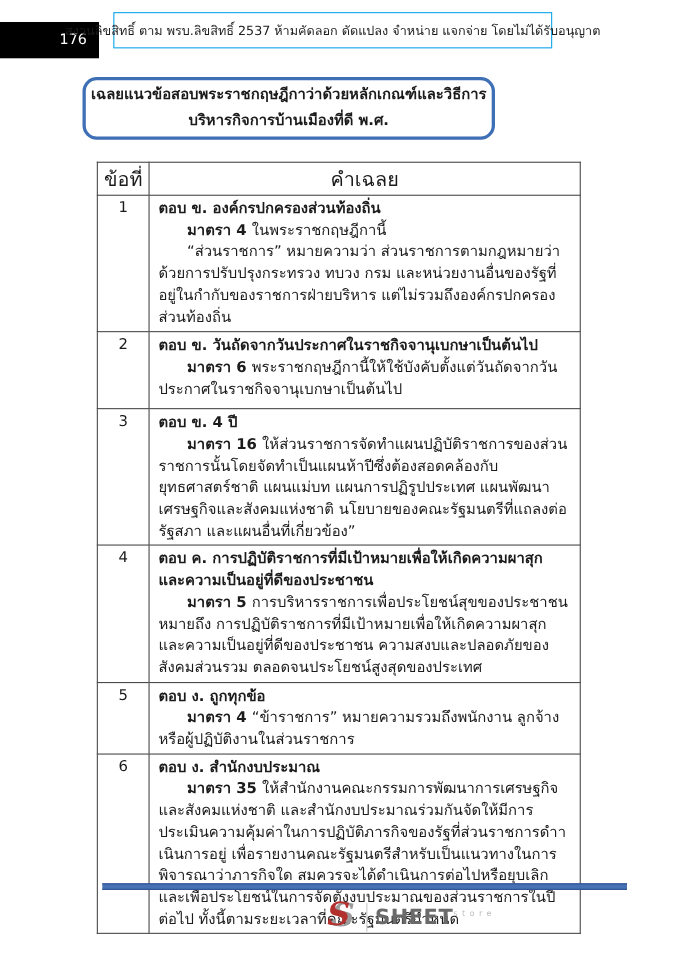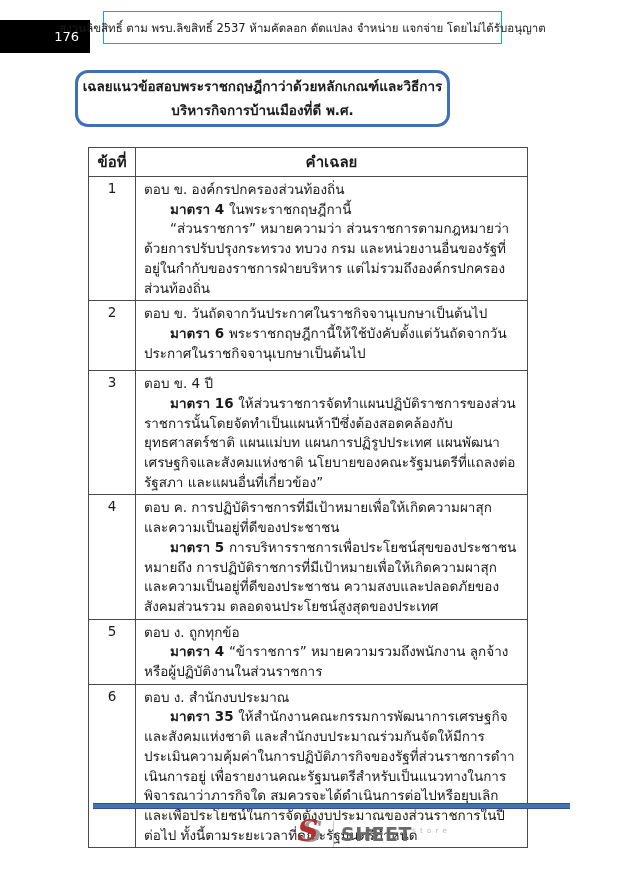"ข้อที่" table.answers th { font-size: 15px -> 18px; font-weight: bold -> normal }
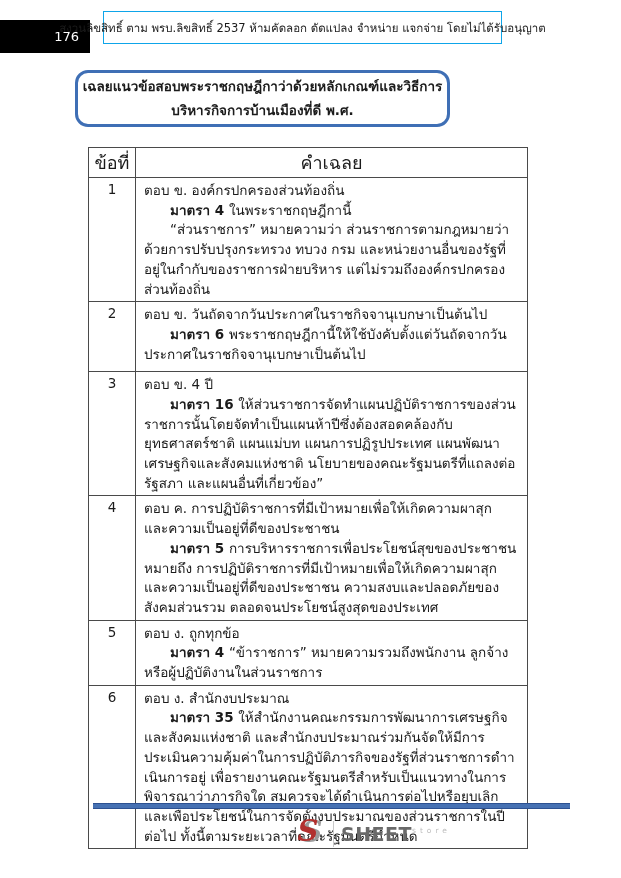"ตอบ ข. องค์กรปกครองส่วนท้องถิ่น" td.ans p.lead { font-weight: normal -> bold }
